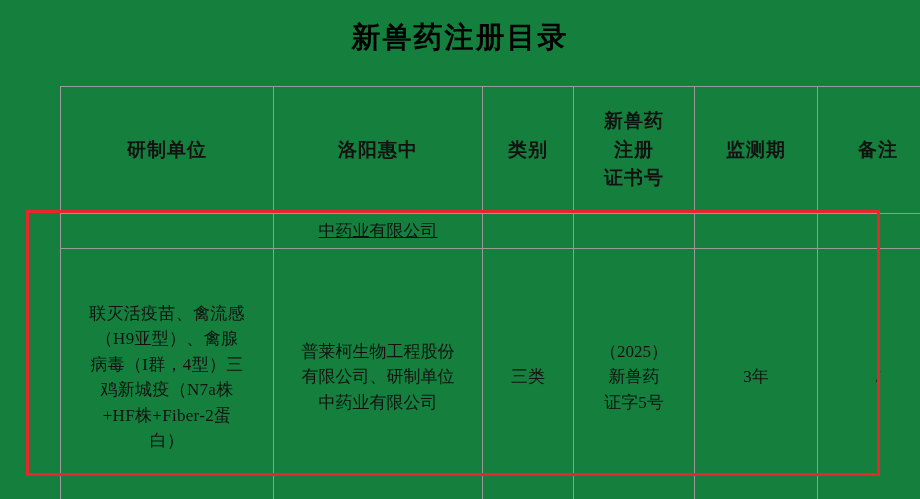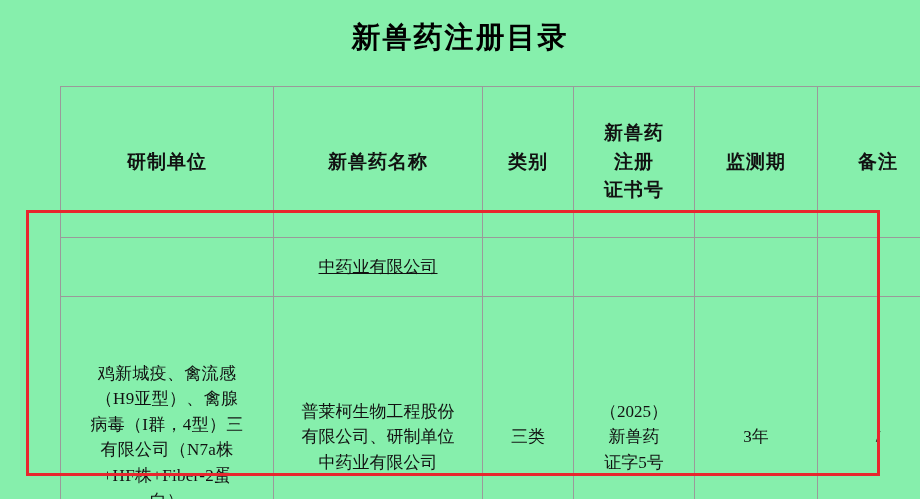"新兽药注册目录" #page { background: #86efac -> #15803d }
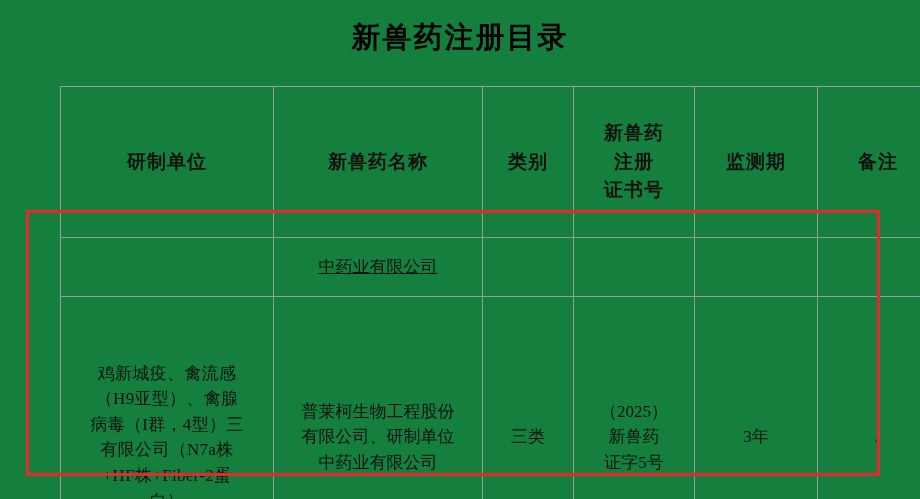"新兽药" #reg-table td, #reg-table th { padding: 16px 6px -> 4px 6px }
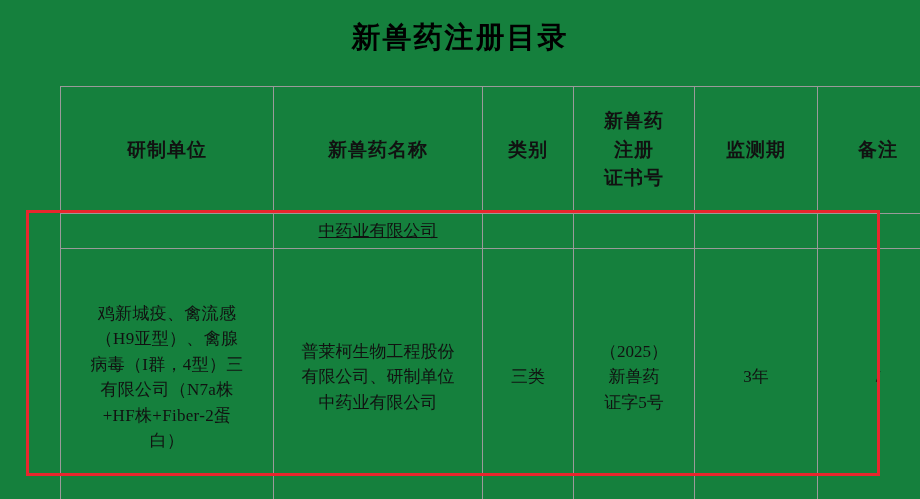"新兽药名称" th.col-unit { text: 新兽药名称 -> 洛阳惠中 }
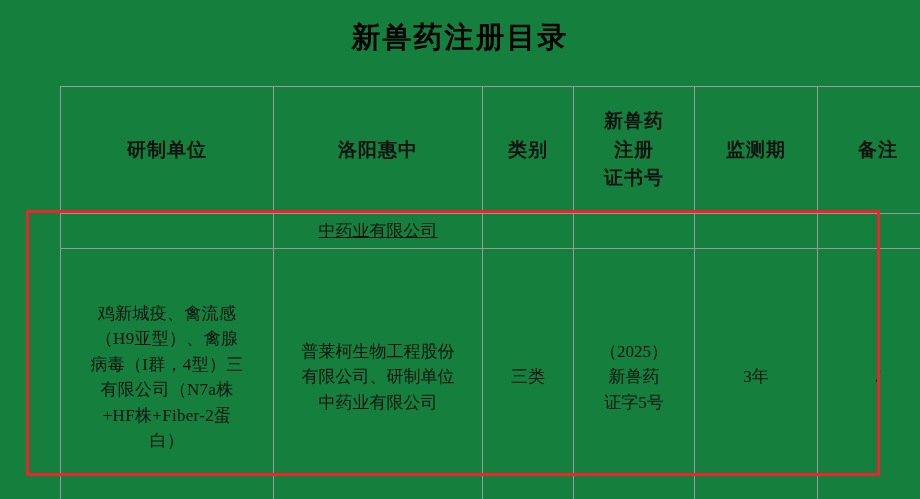"鸡新城疫、禽流感" div { text: 鸡新城疫 -> 联灭活疫苗 }
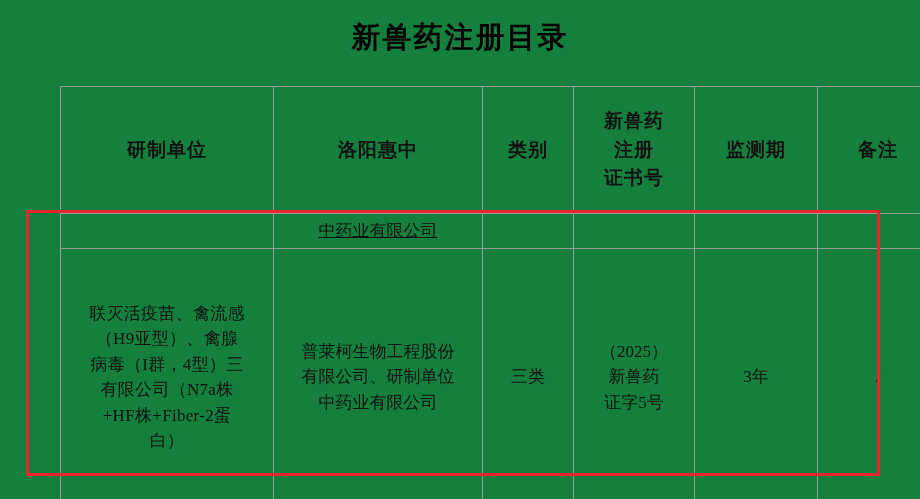"有限公司（N7a株" div { text: 有限公司 -> 鸡新城疫 }
